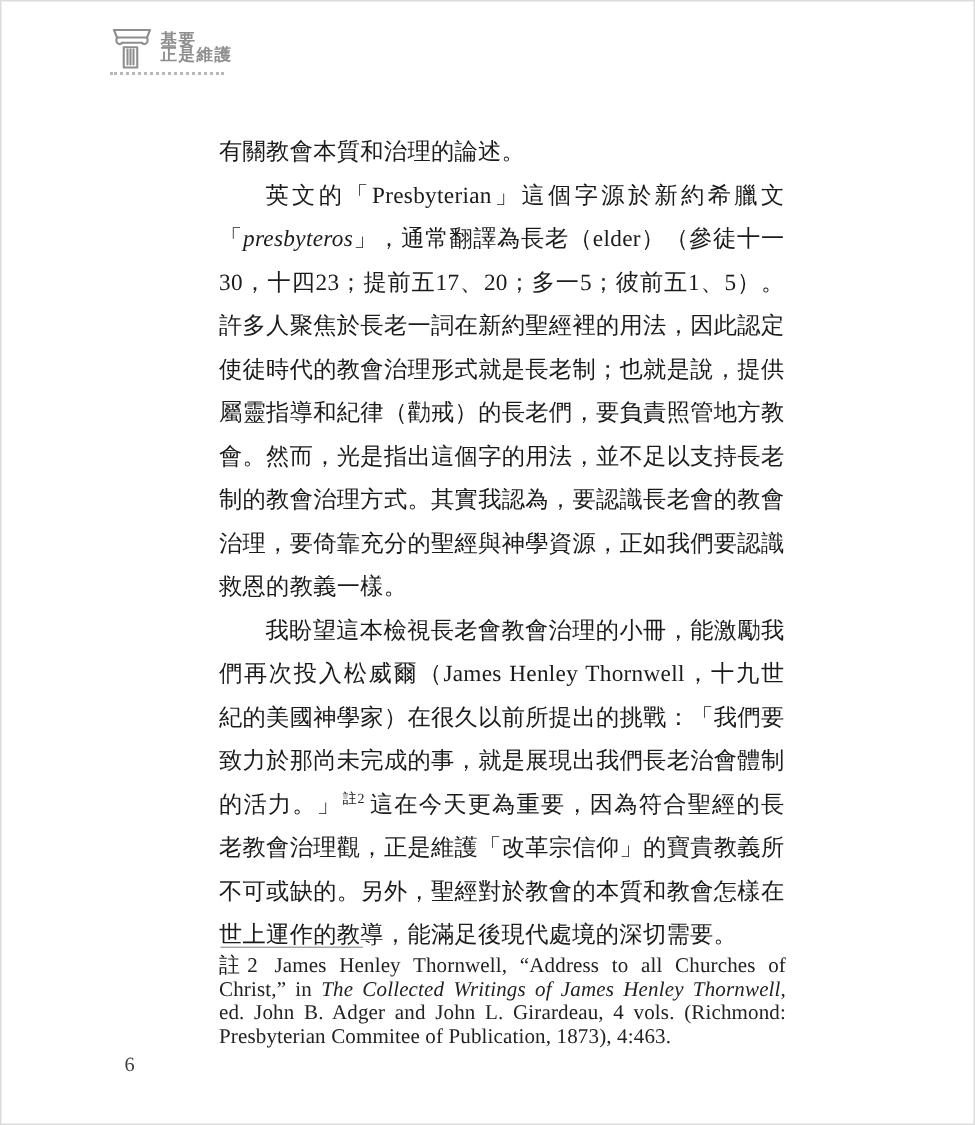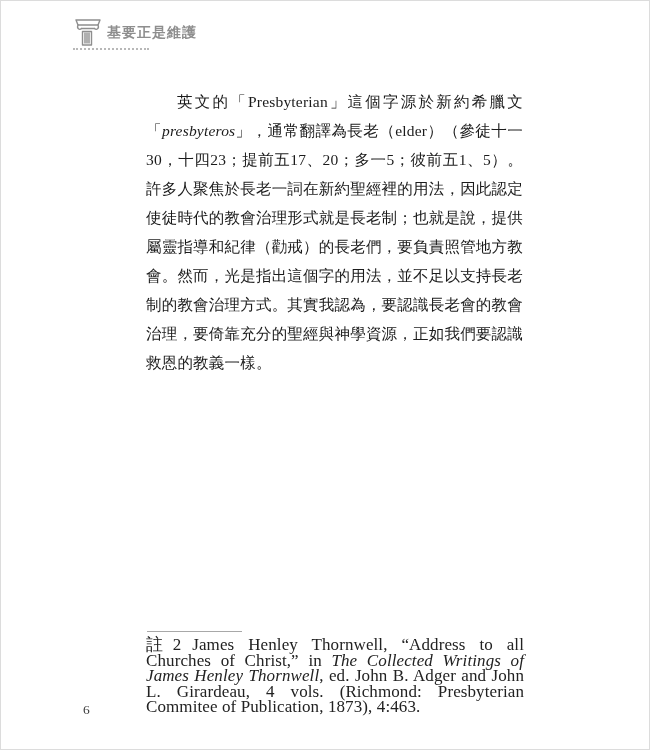"基要" .logo-text { flex-direction: none -> column; font-size: 14px -> 11px }
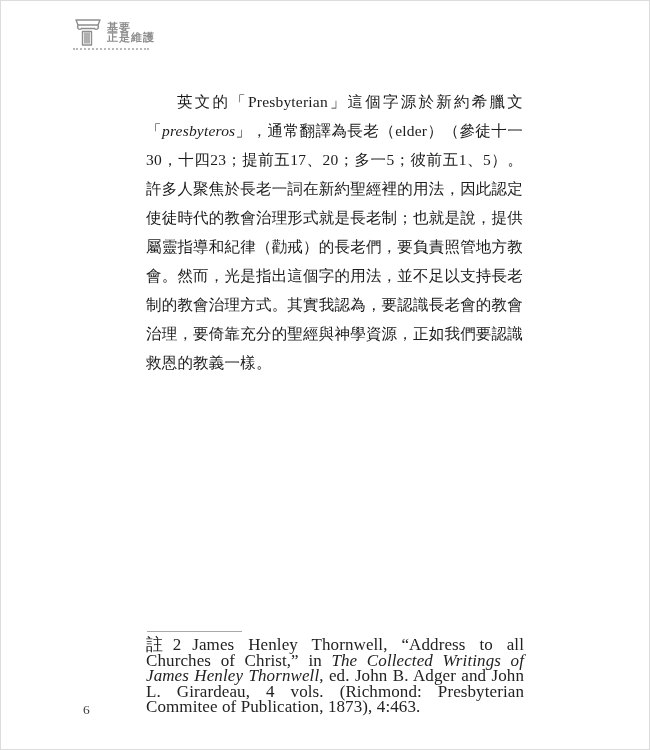"有關教會本質和治理的論述。" p.para { html: none -> <p><span>有關教會本質和治理的論述。</span></p> }
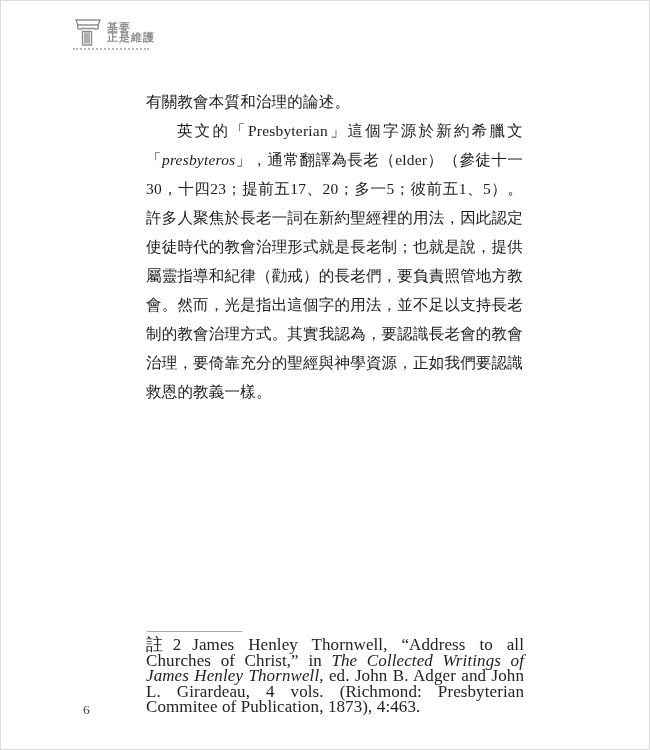"我盼望這本檢視長老會教會治理的小冊，能激勵我們再次投入松威爾（James" p.para { html: none -> <p><span>我盼望這本檢視長老會教會治理的小冊，能激勵我們再次投入松威爾（James Henley Thornwell，十九世紀的美國神學家）在很久以前所提出的挑戰：「我們要致力於那尚未完成的事，就是展現出我們長老治會體制的活力。」</span><span>註2</span><span>這在今天更為重要，因為符合聖經的長老教會治理觀，正是維護「改革宗信仰」的寶貴教義所不可或缺的。另外，聖經對於教會的本質和教會怎樣在世上運作的教導，能滿足後現代處境的深切需要。</span></p> }
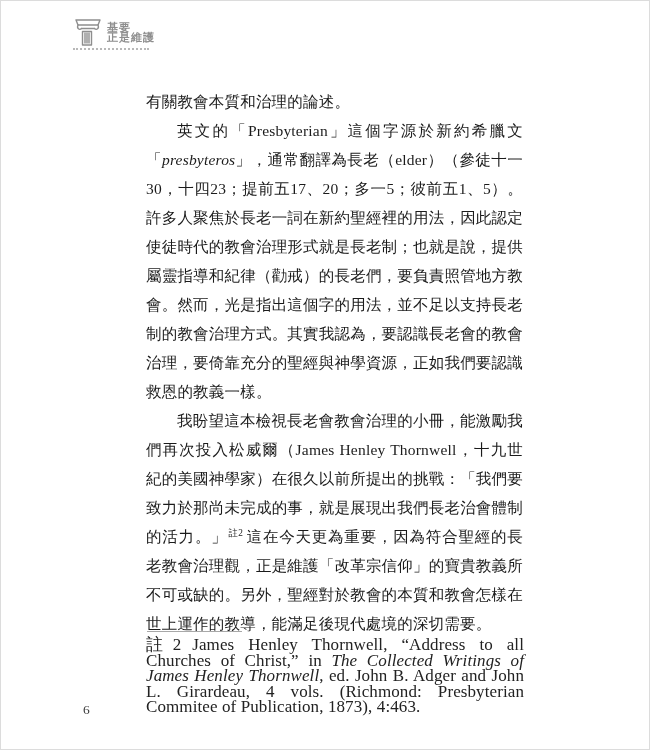"註2 James Henley Thornwell, “Address" .fn-text { font-size: 17px -> 14px }
